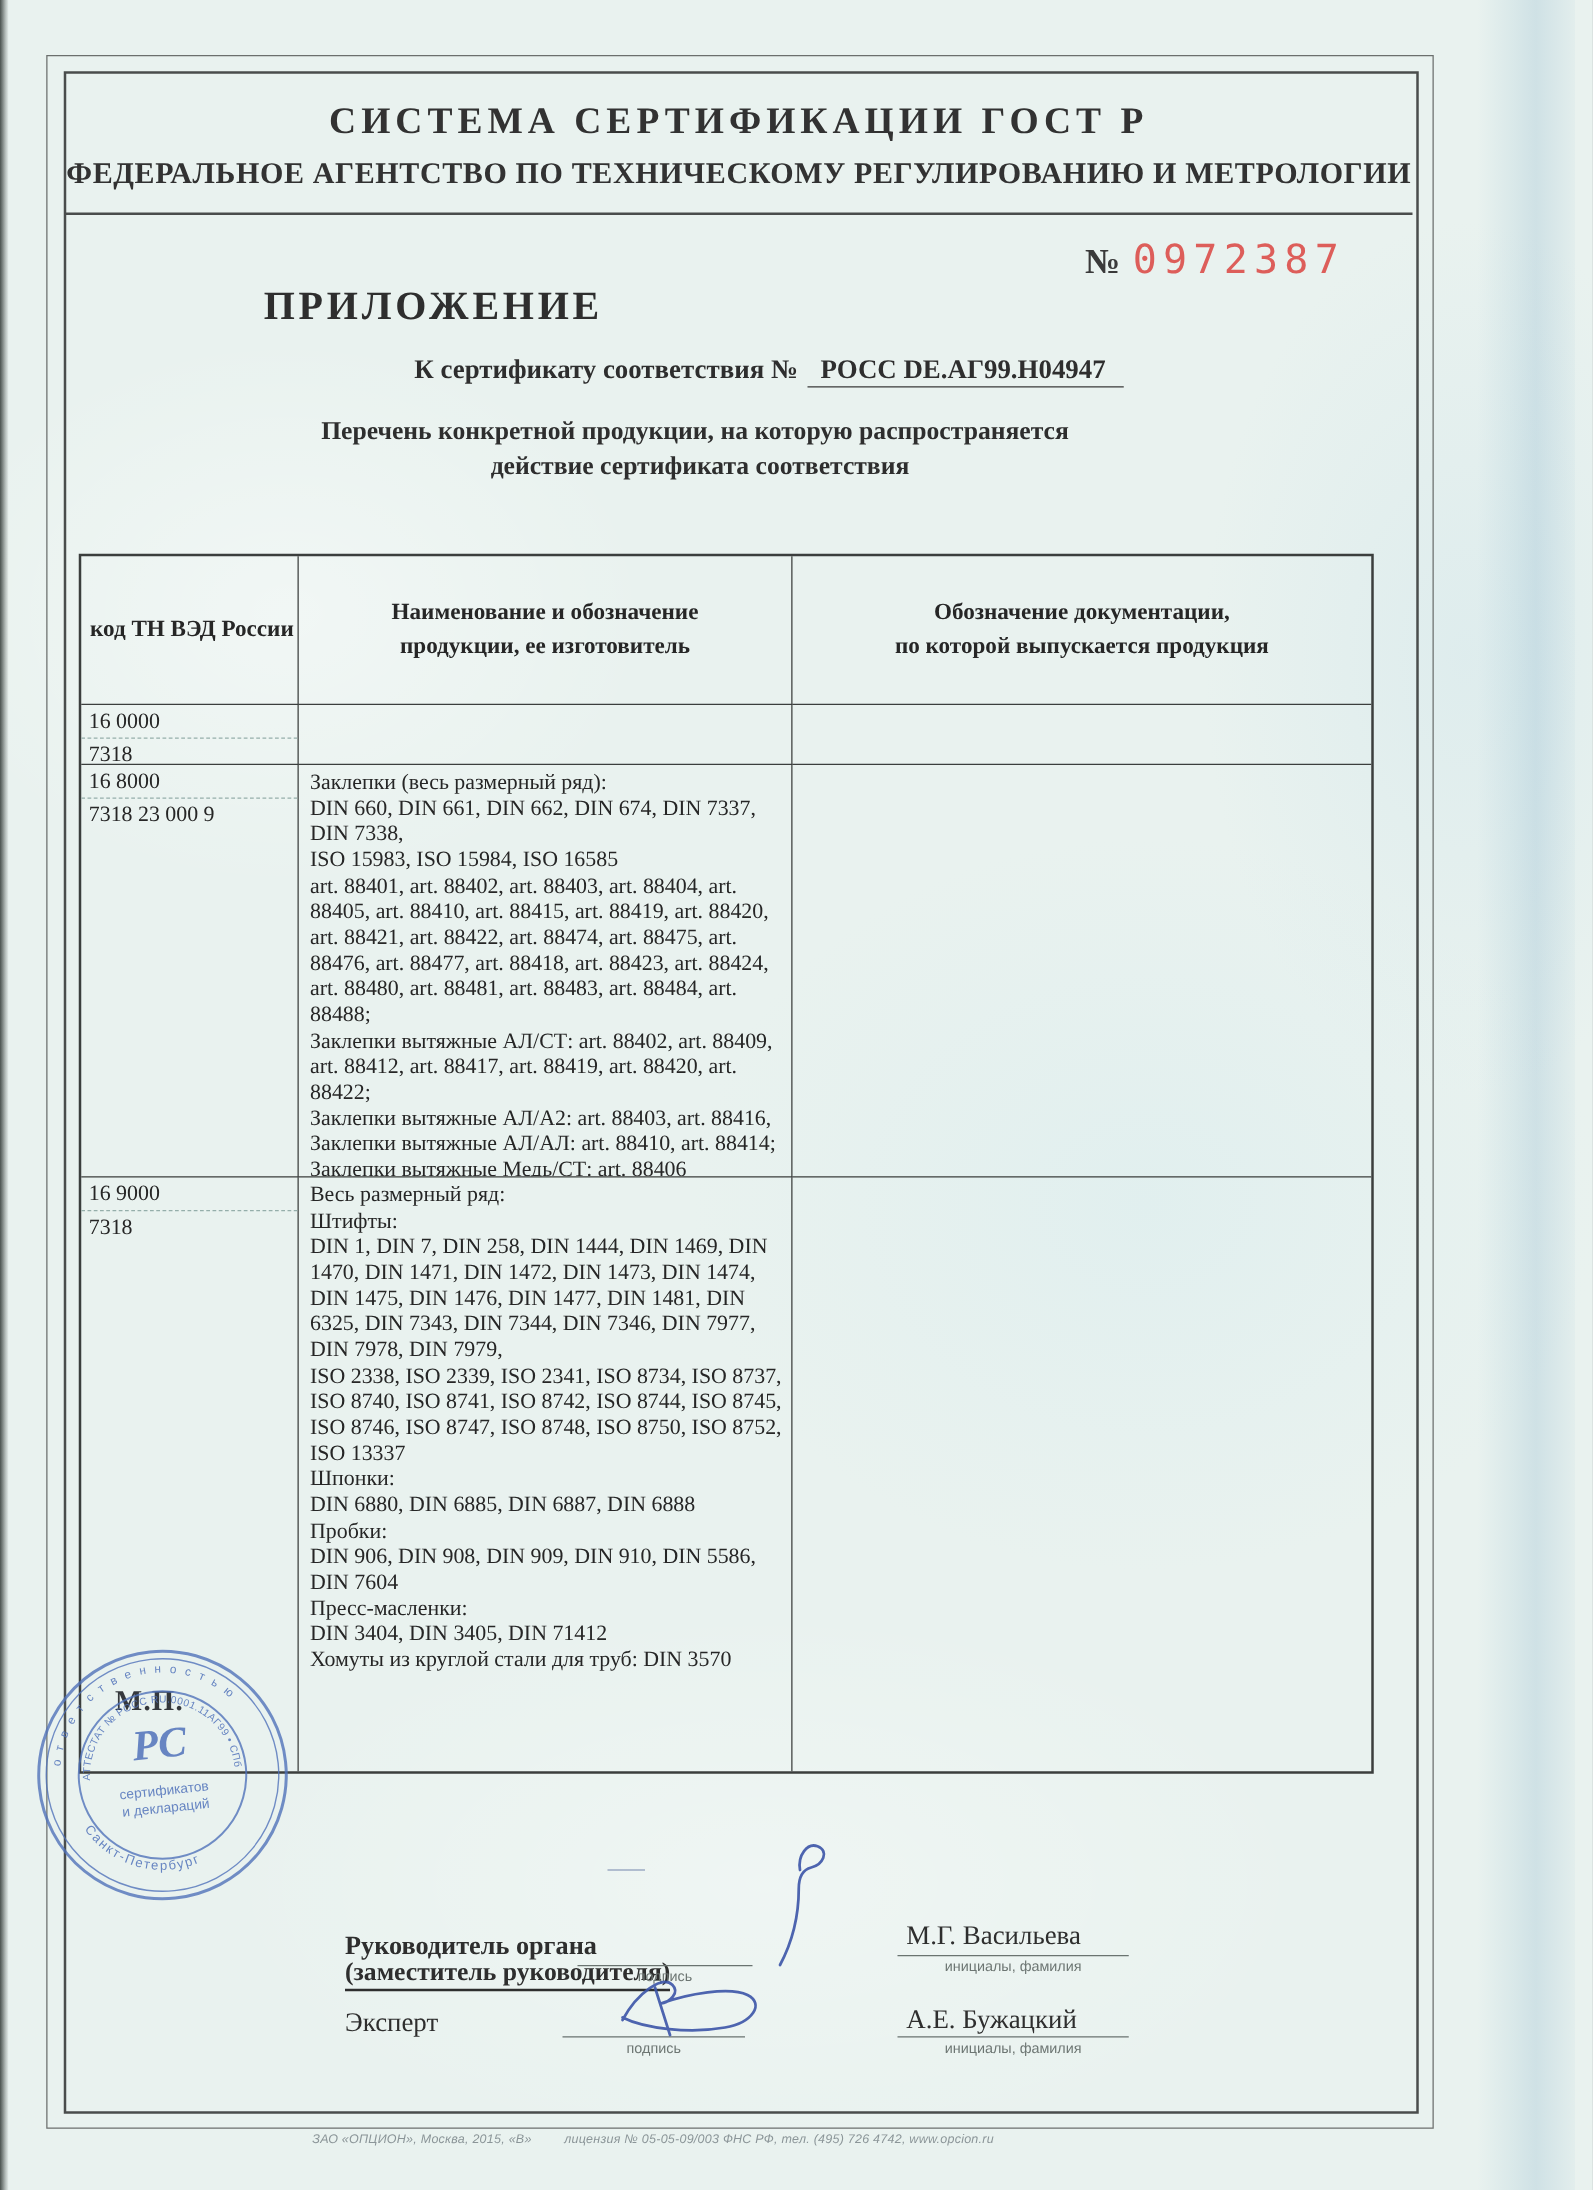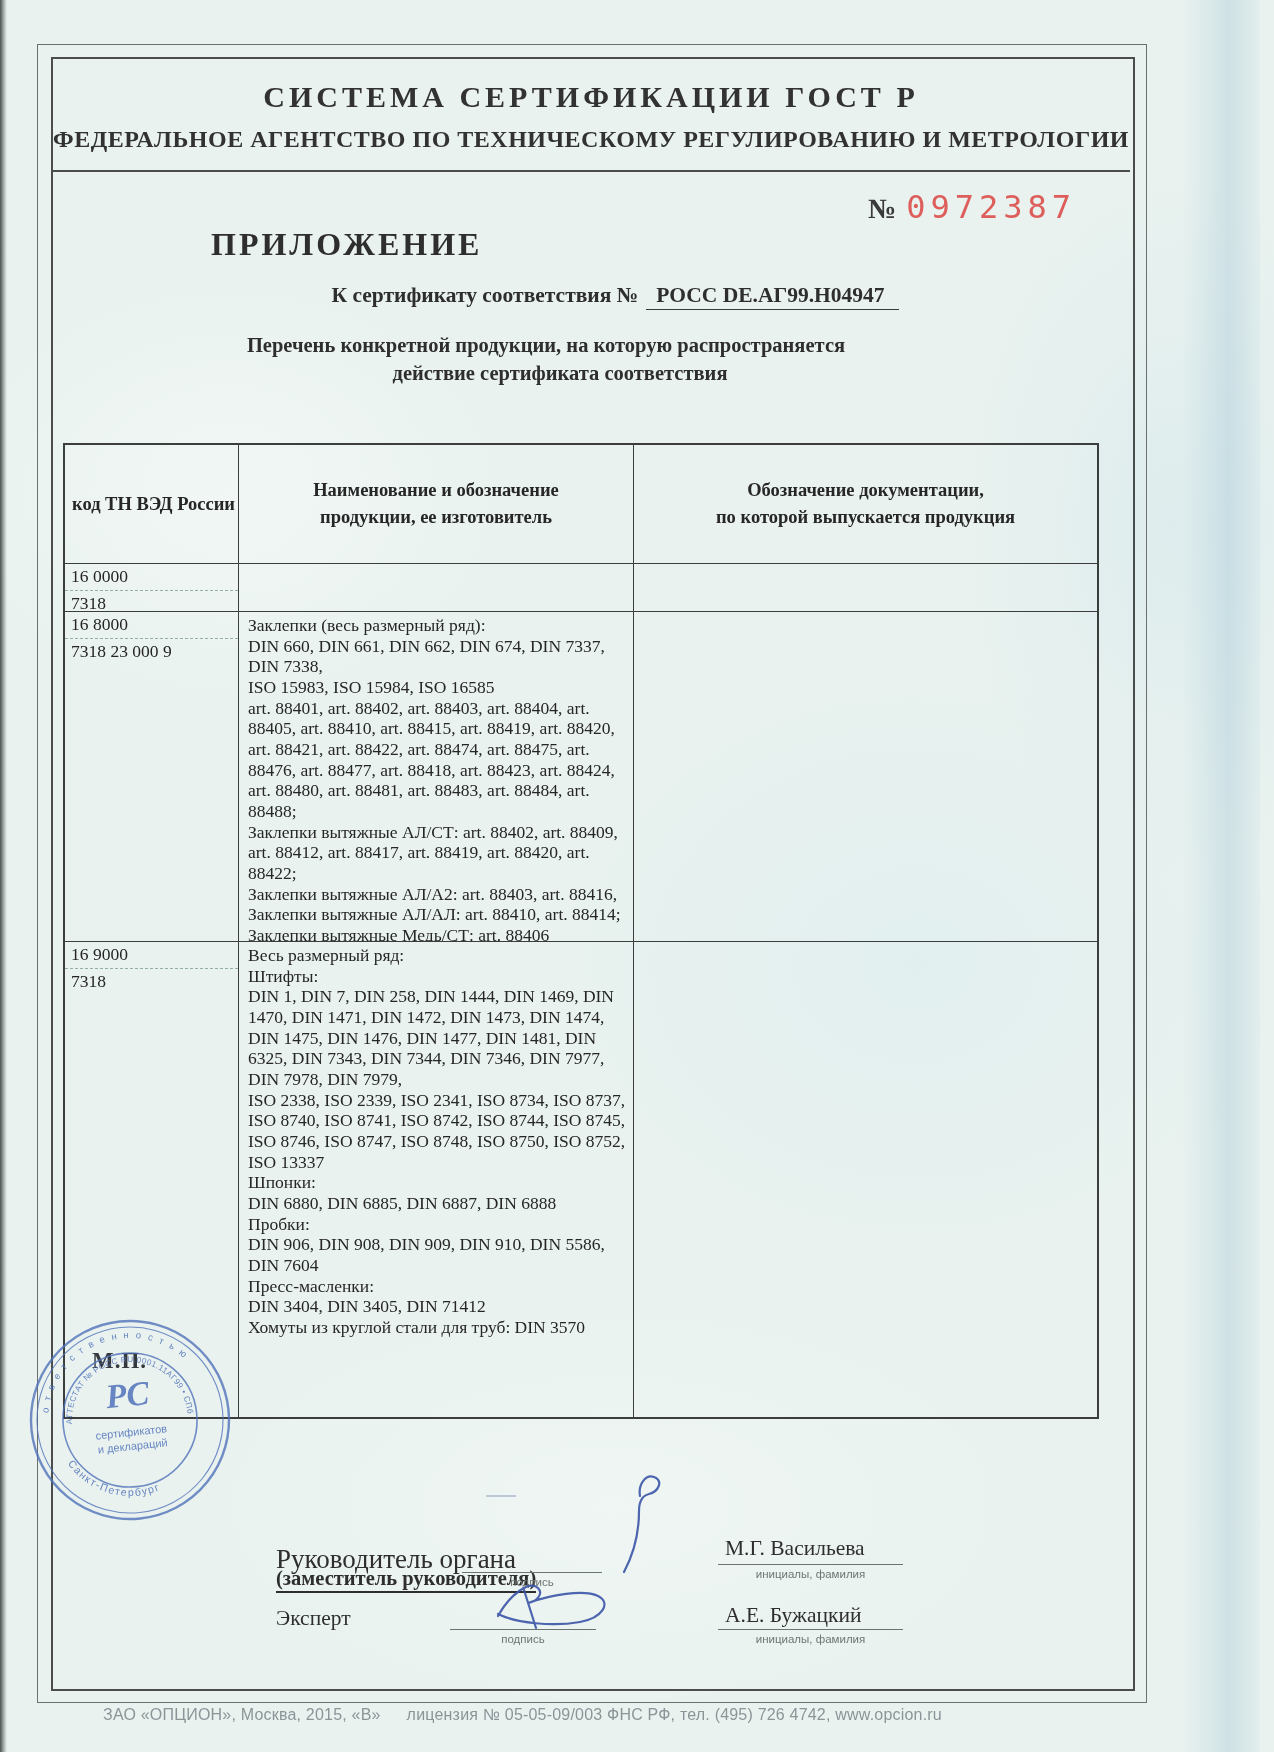"Перечень конкретной продукции, на" .desc1 { left: 46px -> 56px }
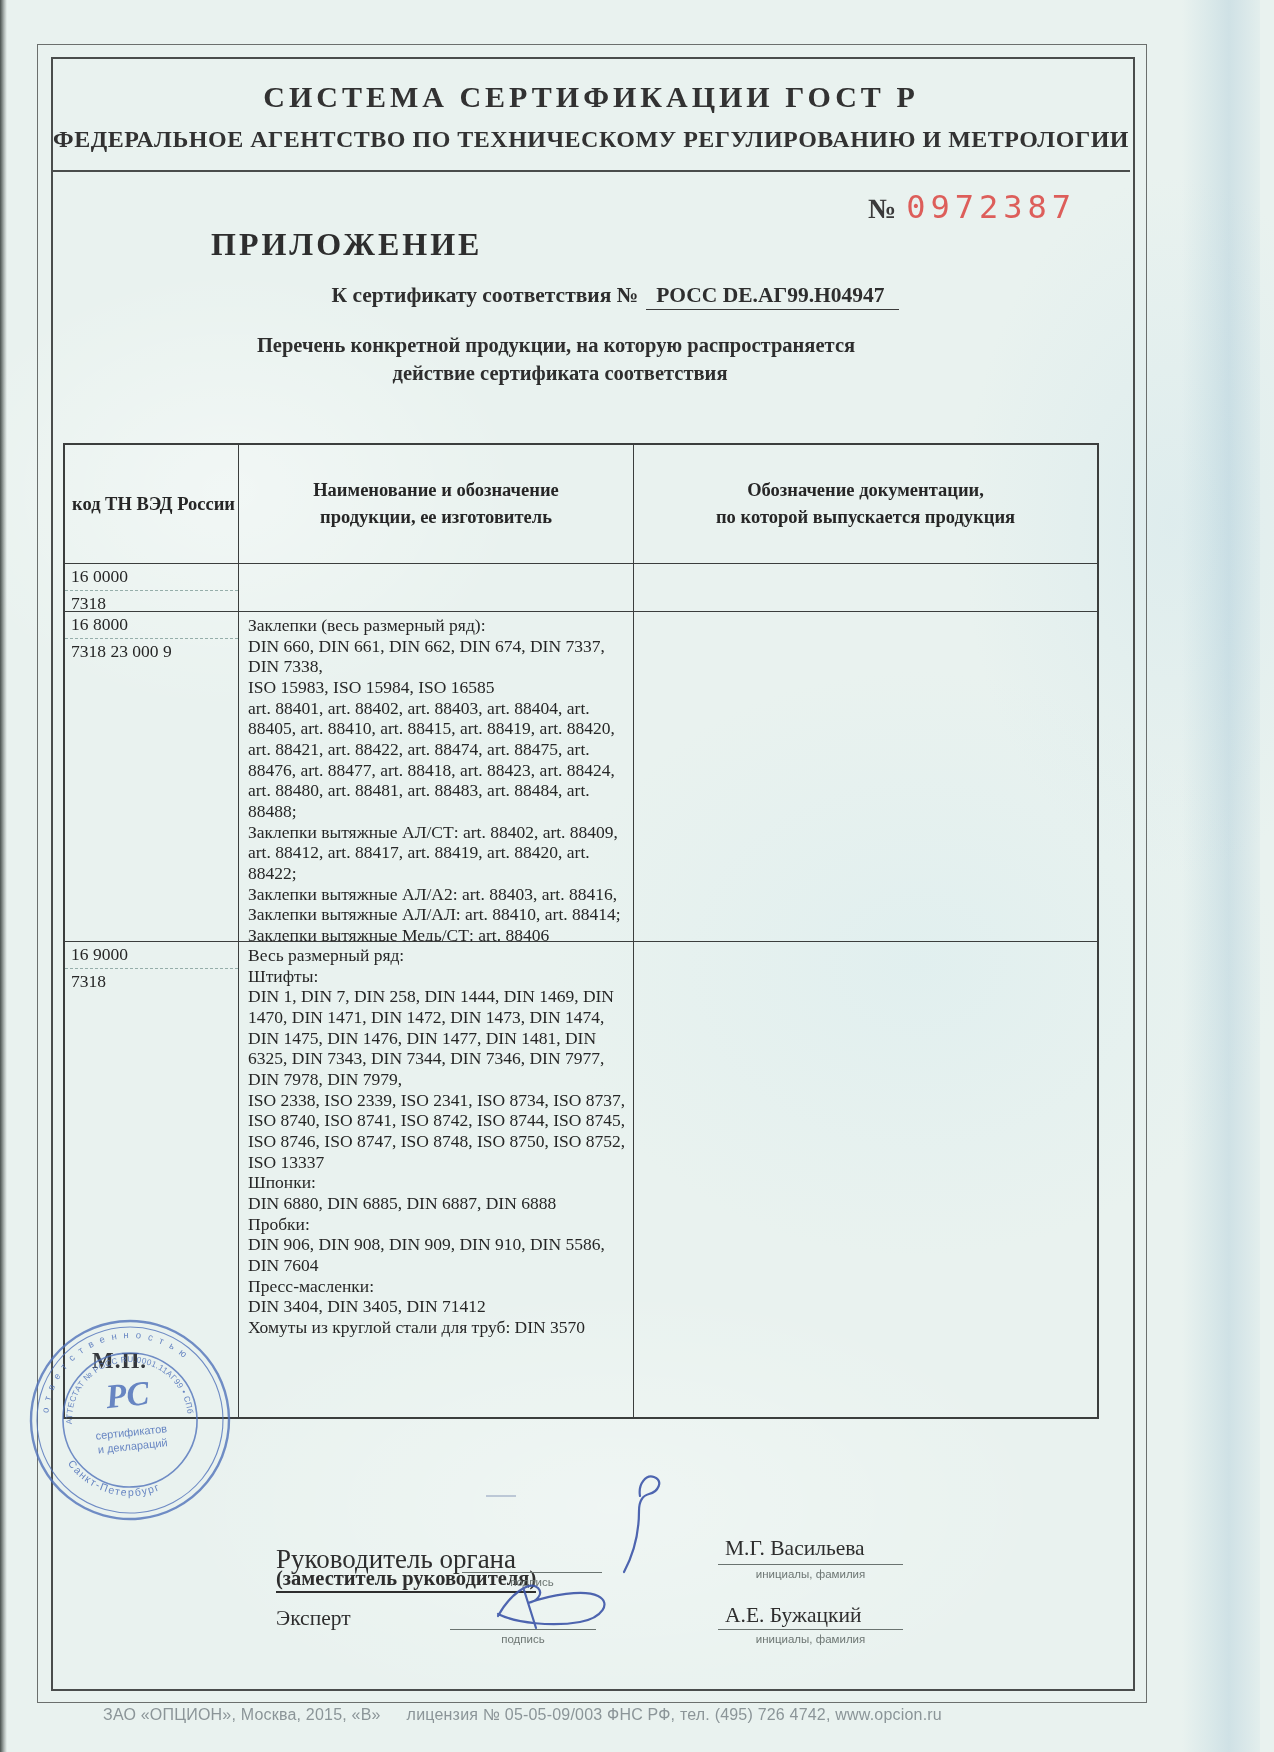"Руководитель органа" .sig-label1a { font-size: 27px -> 21px; font-weight: normal -> bold }
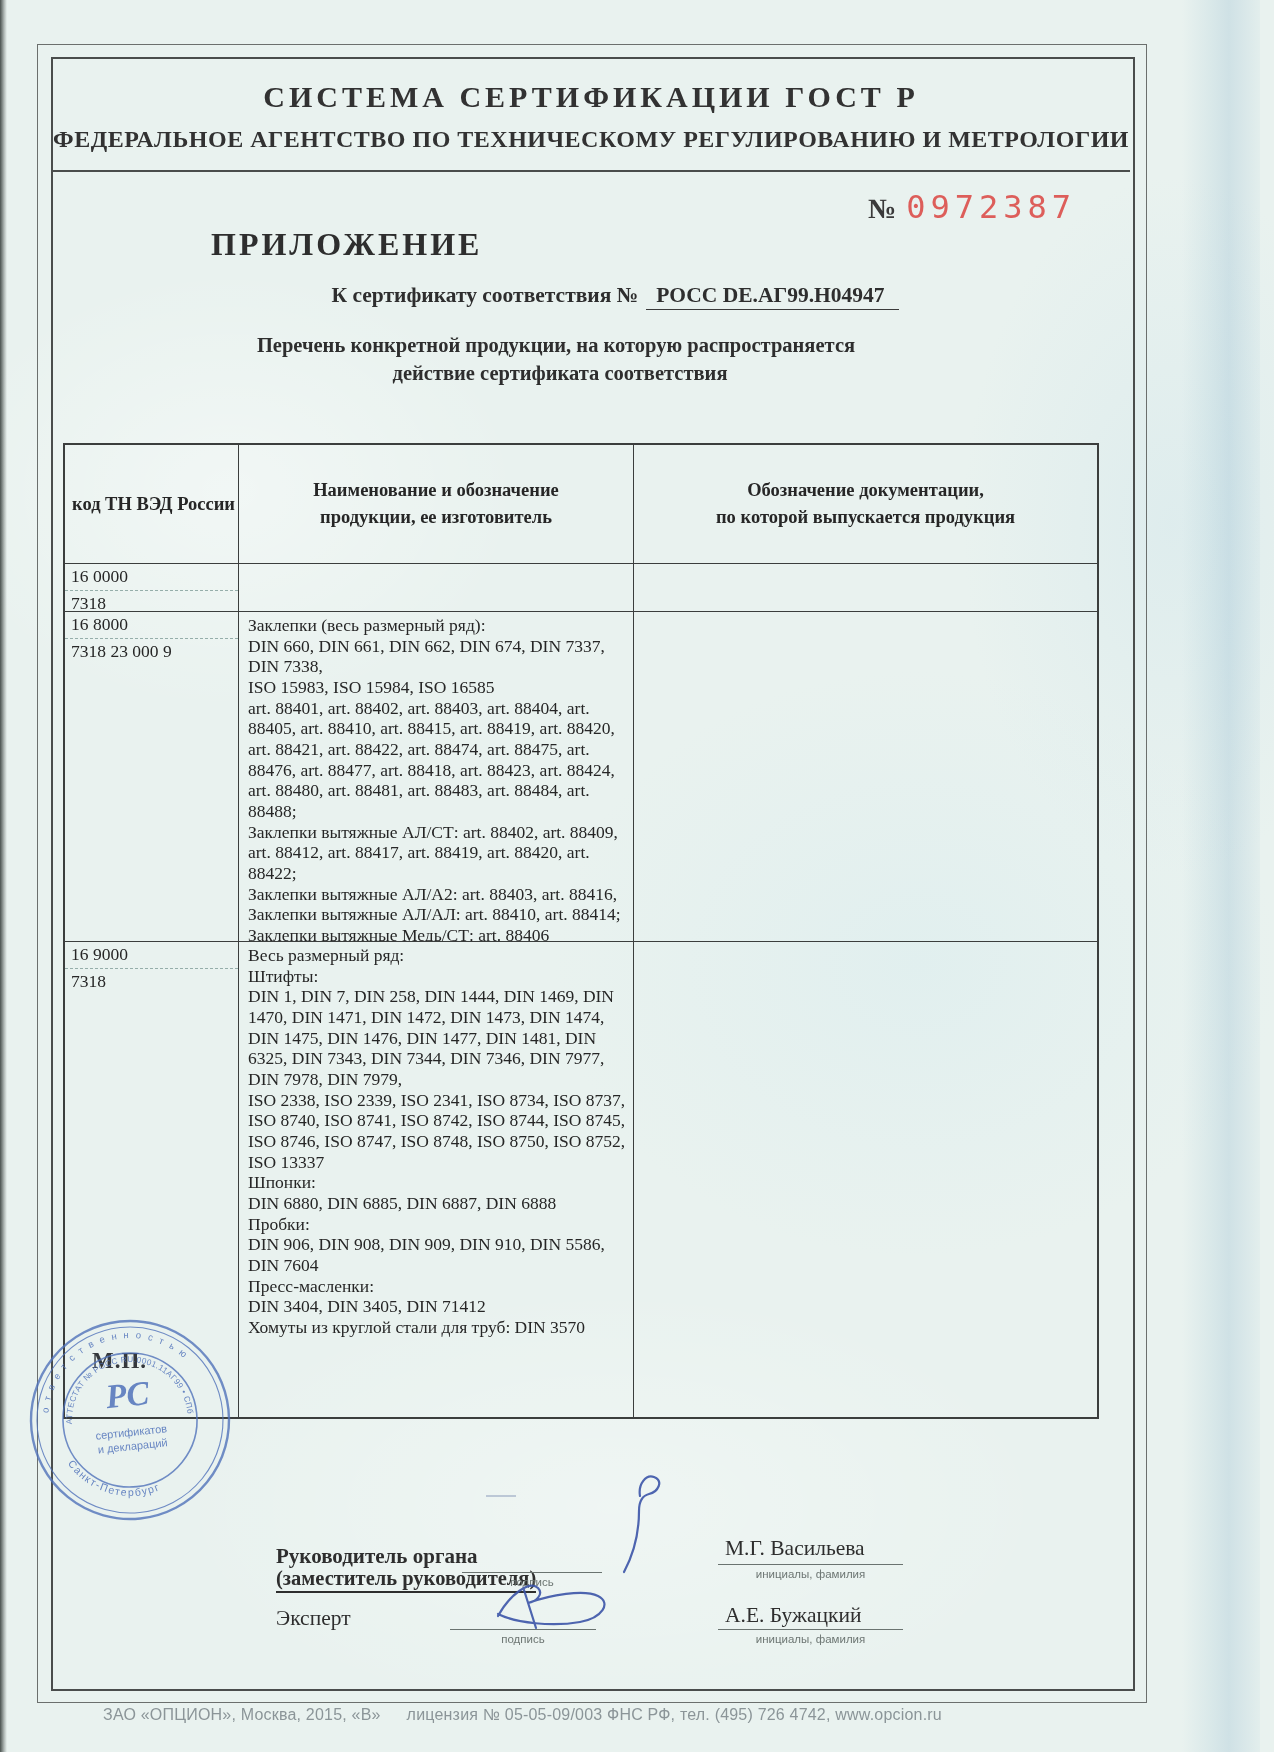"ЗАО «ОПЦИОН», Москва, 2015, «В»" .fine-print { font-size: 16px -> 10px; font-style: none -> italic }
